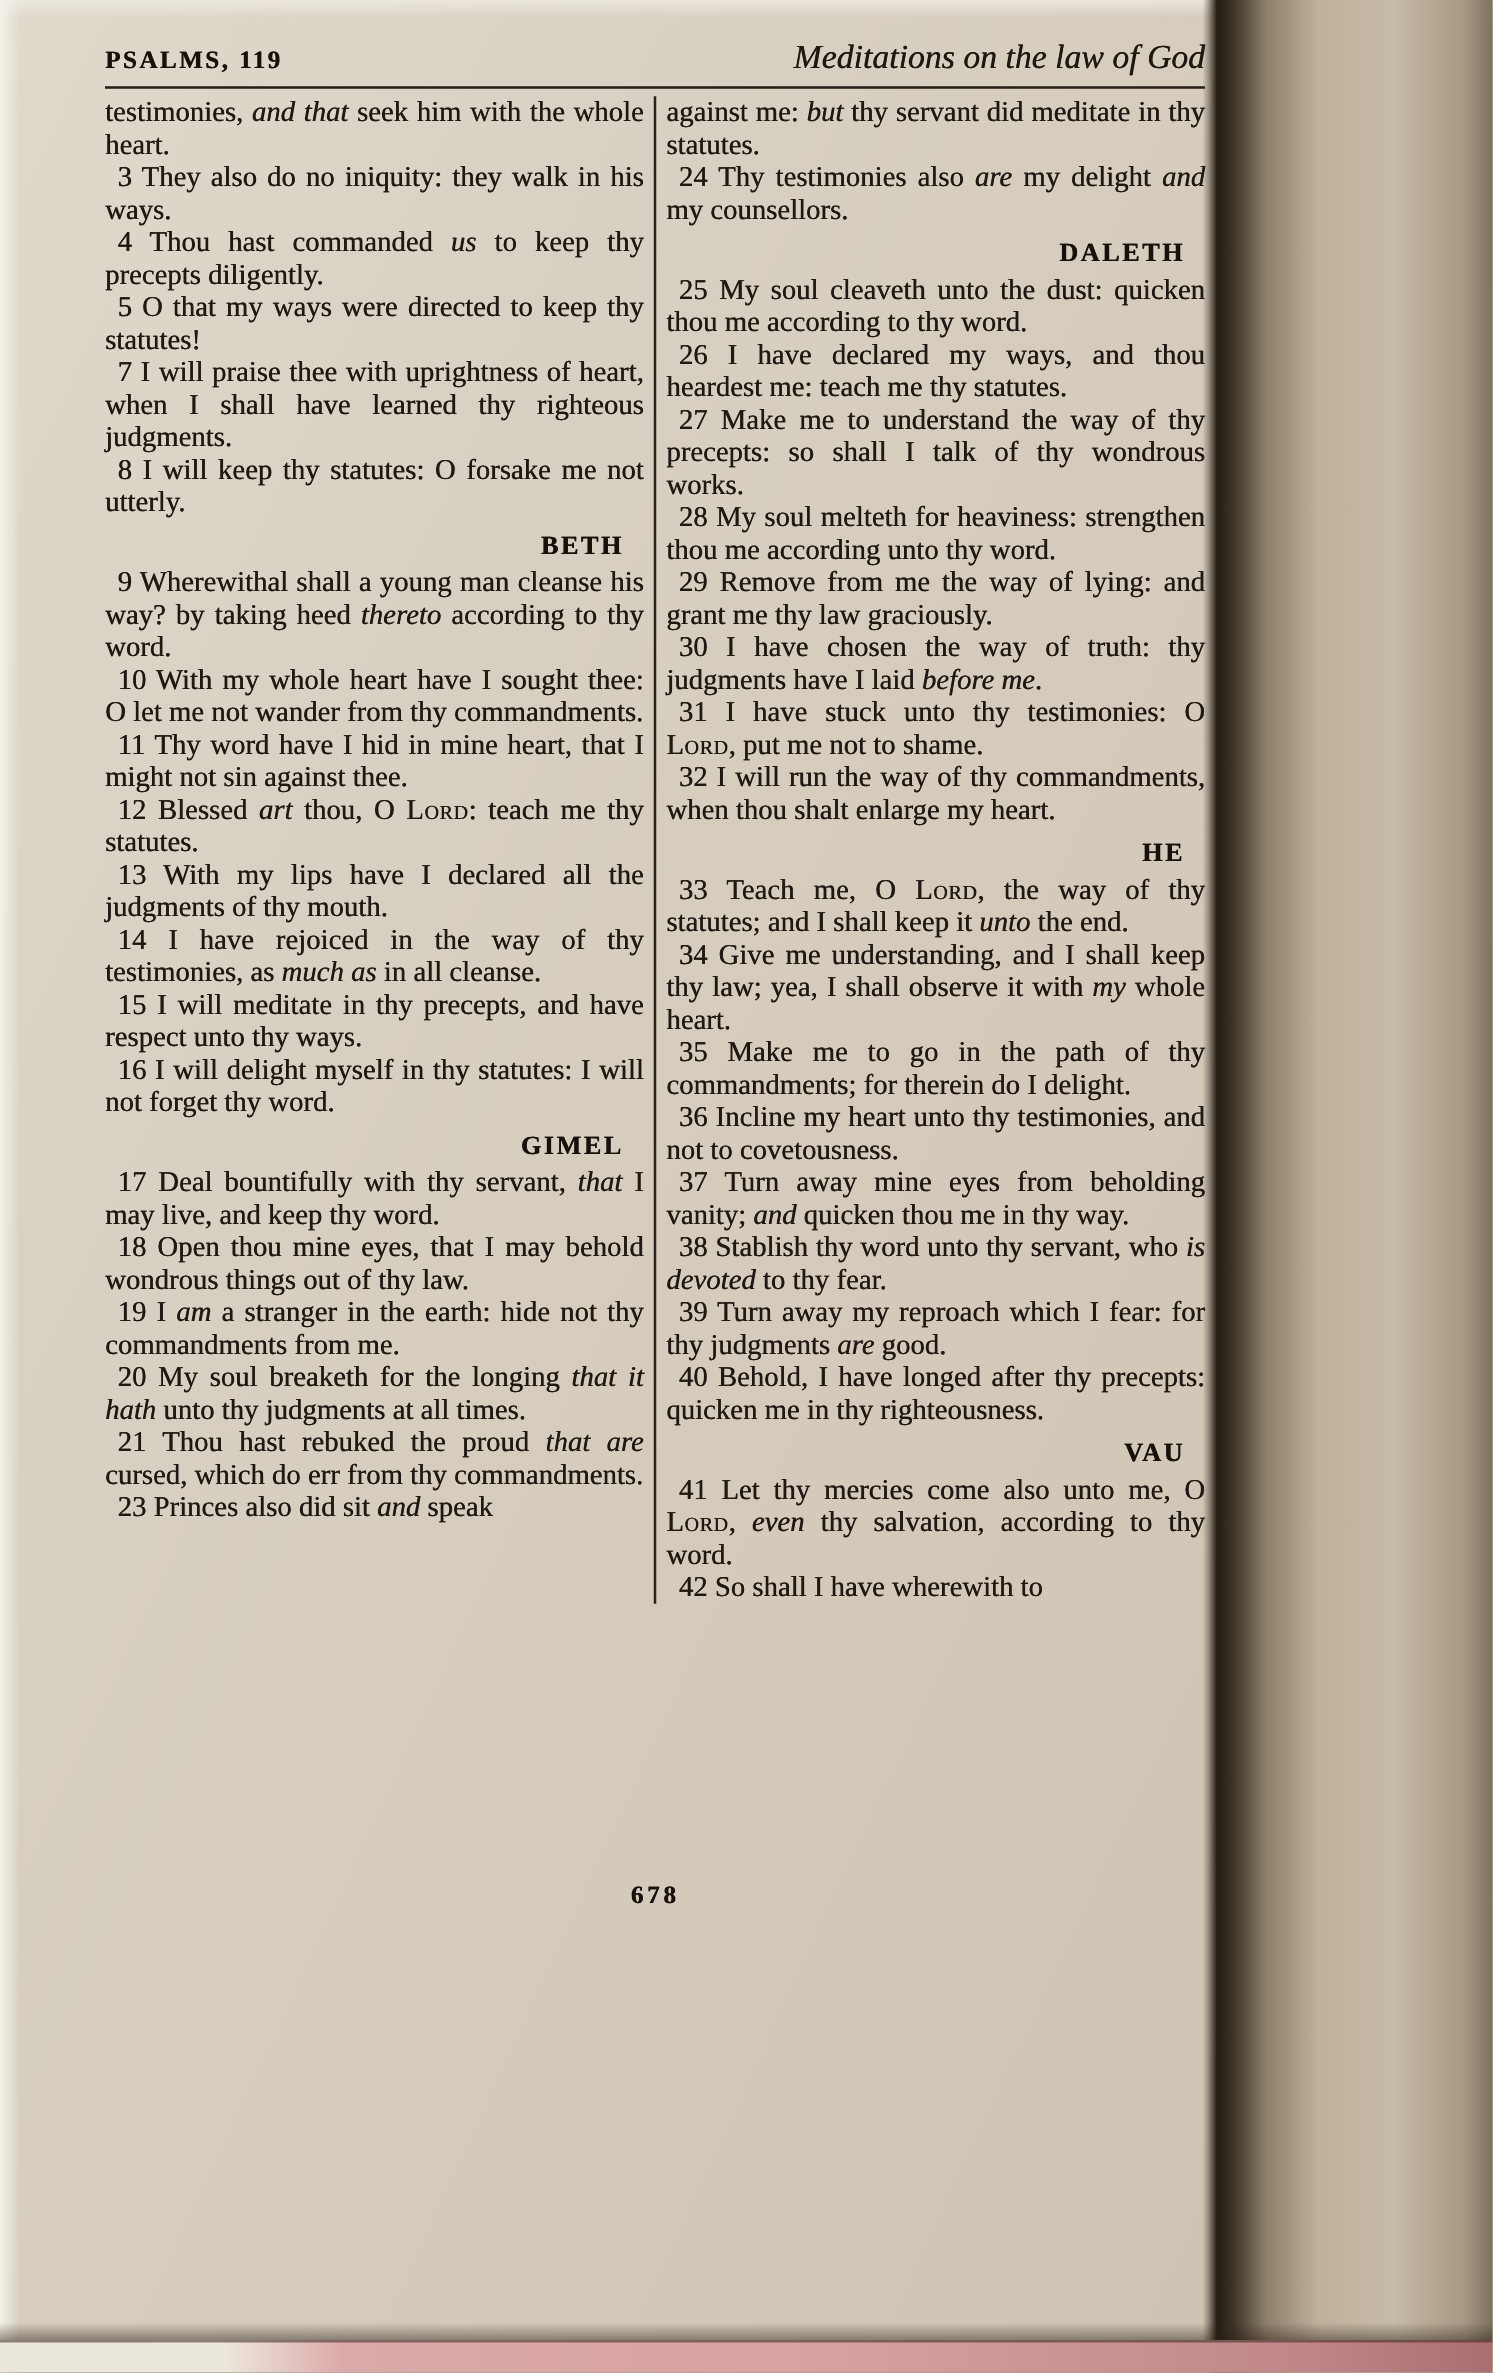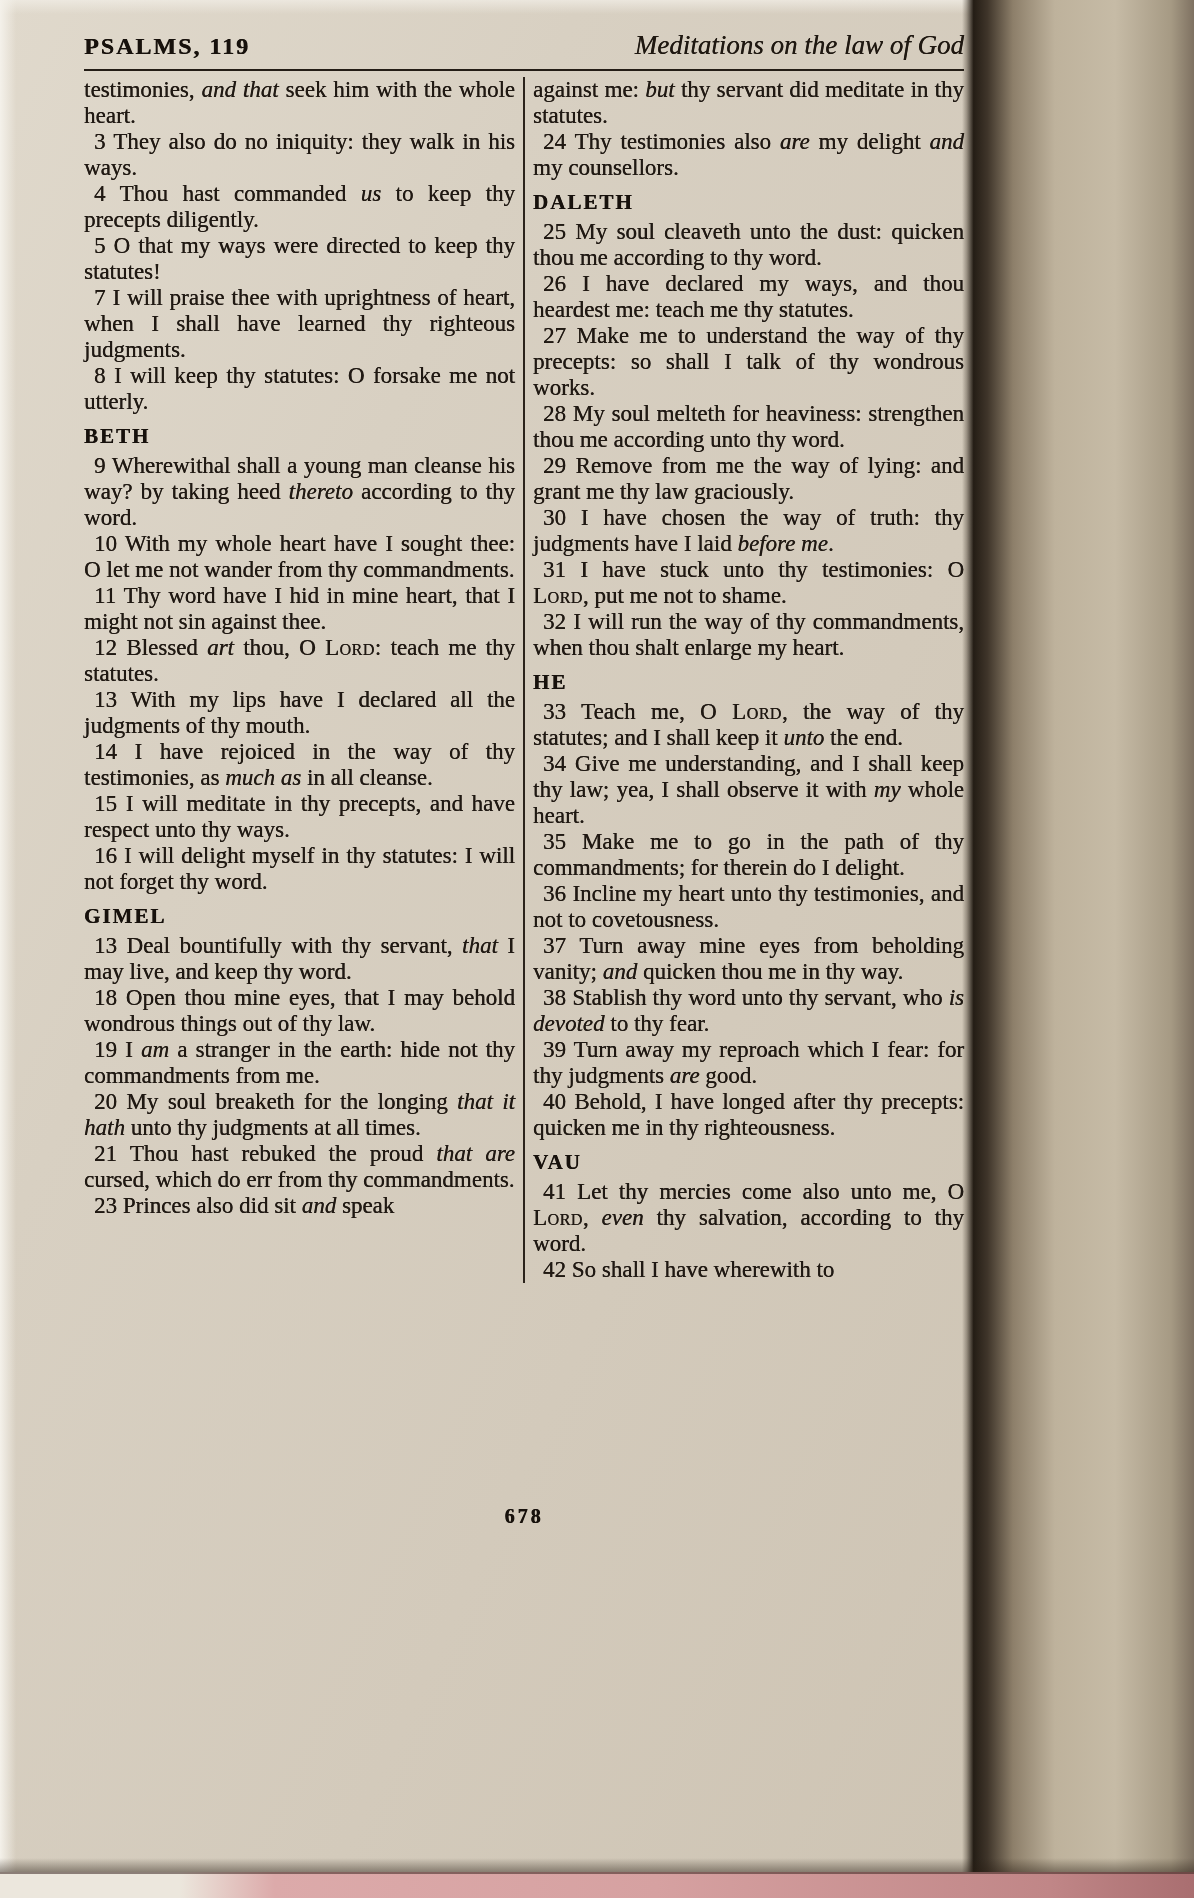"PSALMS, 119" .book-title { font-size: 24px -> 20px }
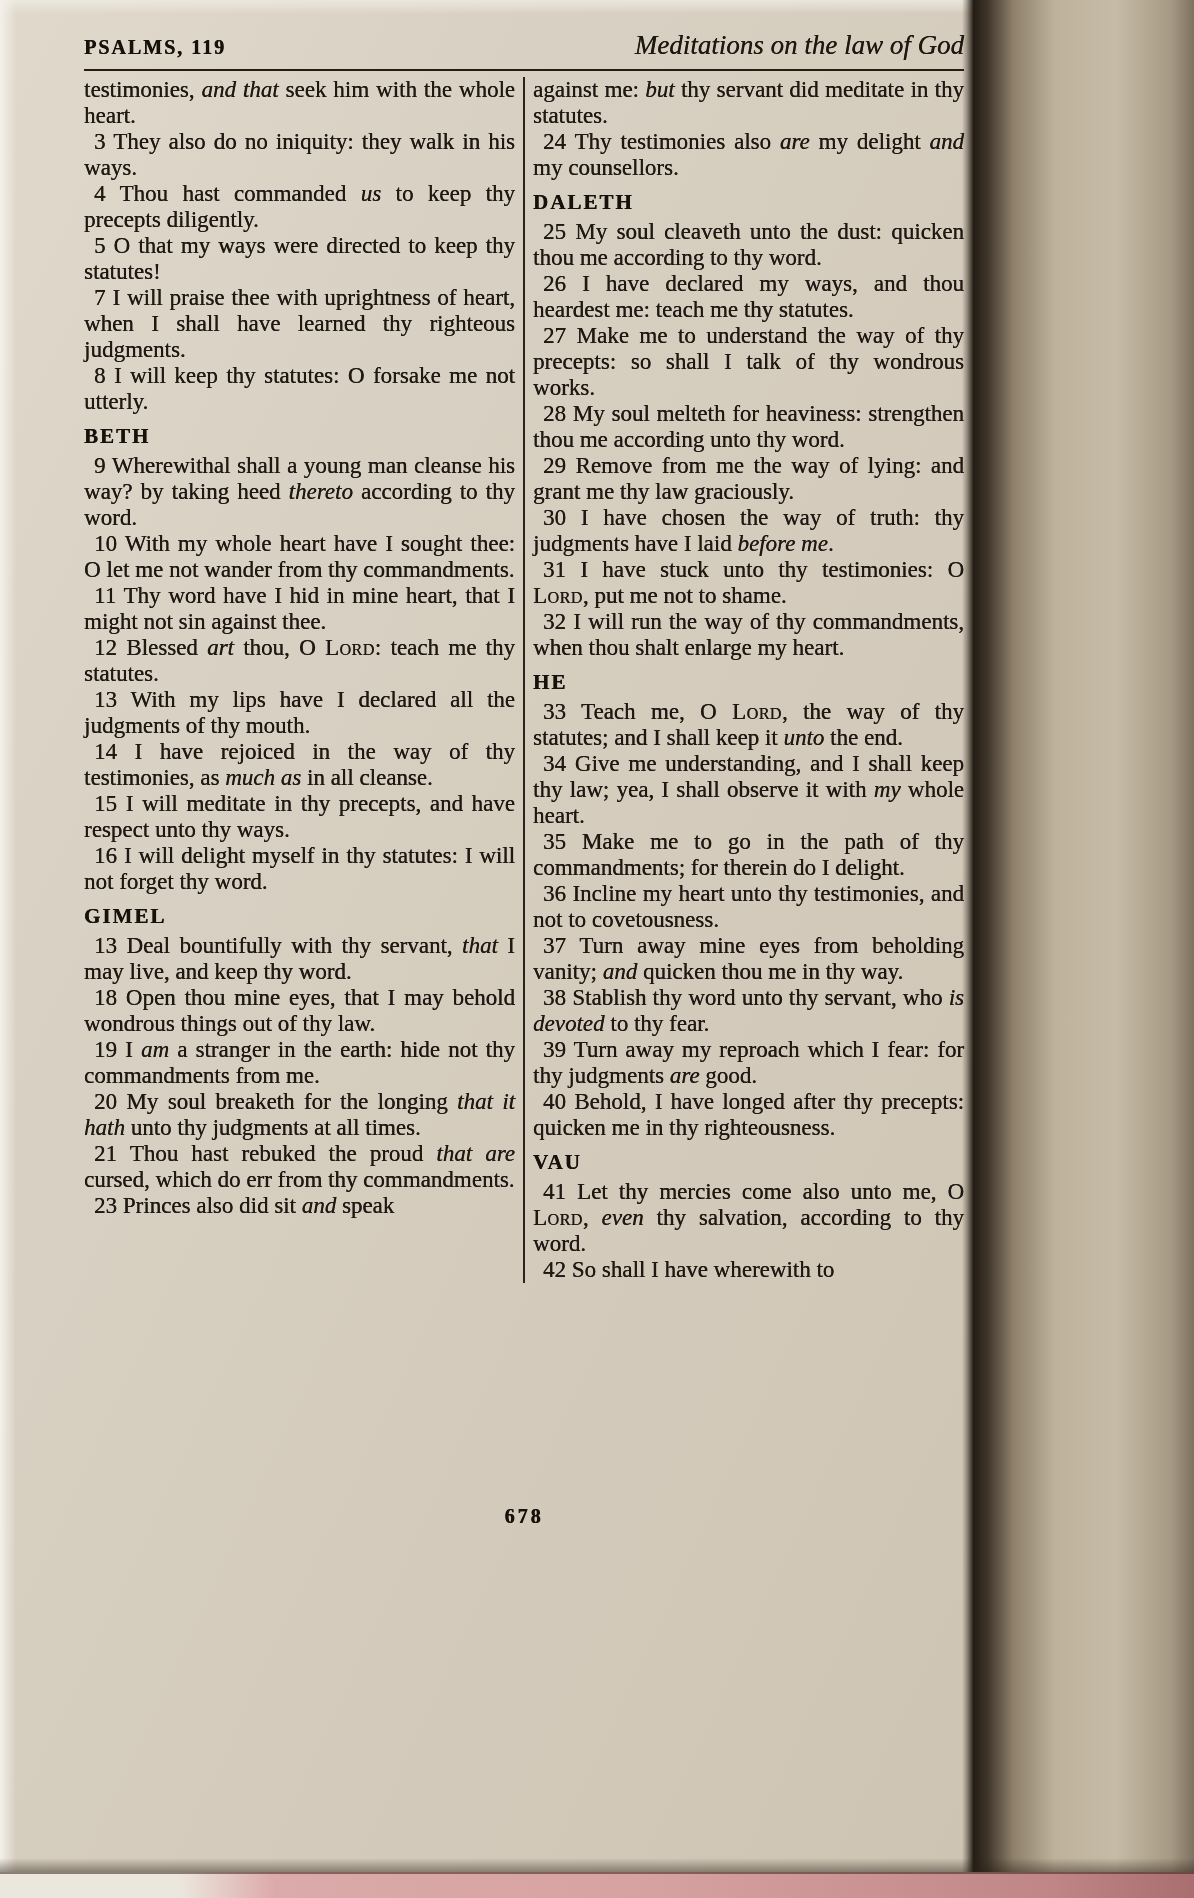"DALETH" .section-heading { margin: 8px 0 4px 0 -> 8px 16px 4px 0; text-align: left -> right }
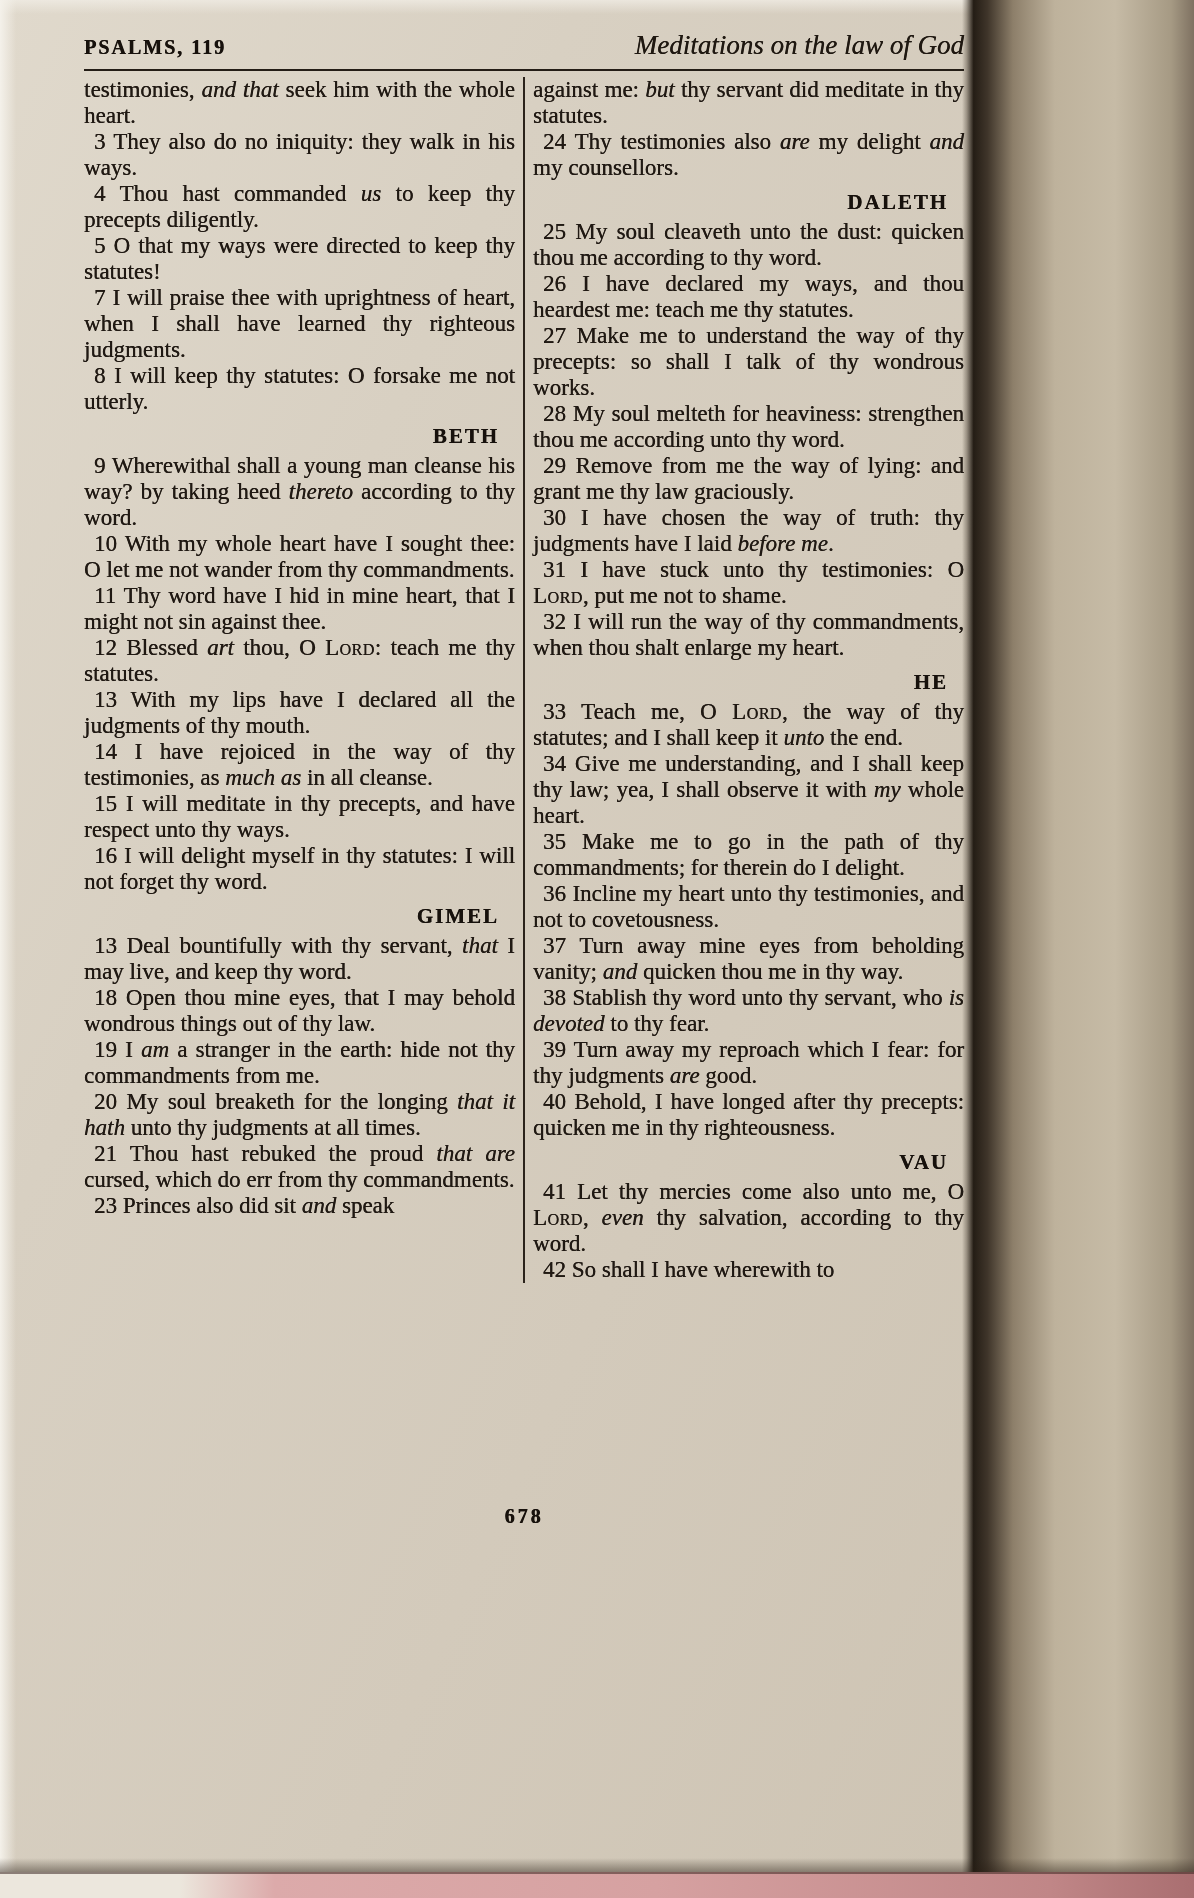"13 Deal bountifully with thy" span { text: 13 -> 17 }
